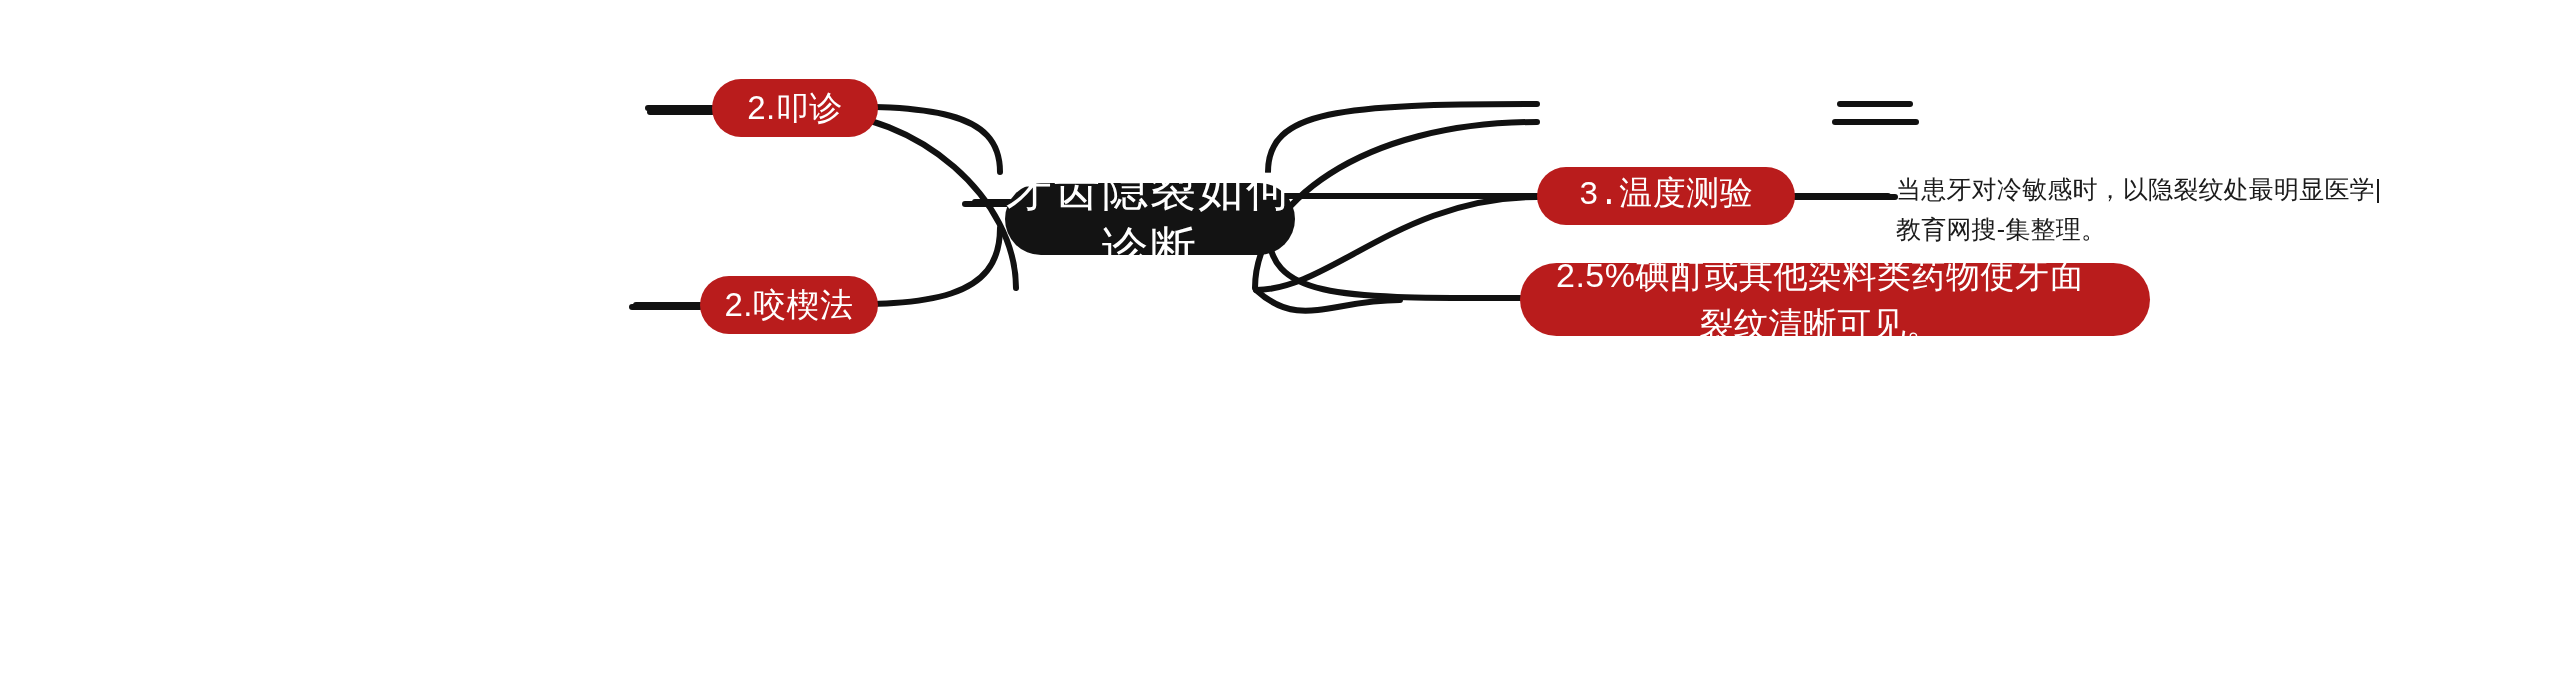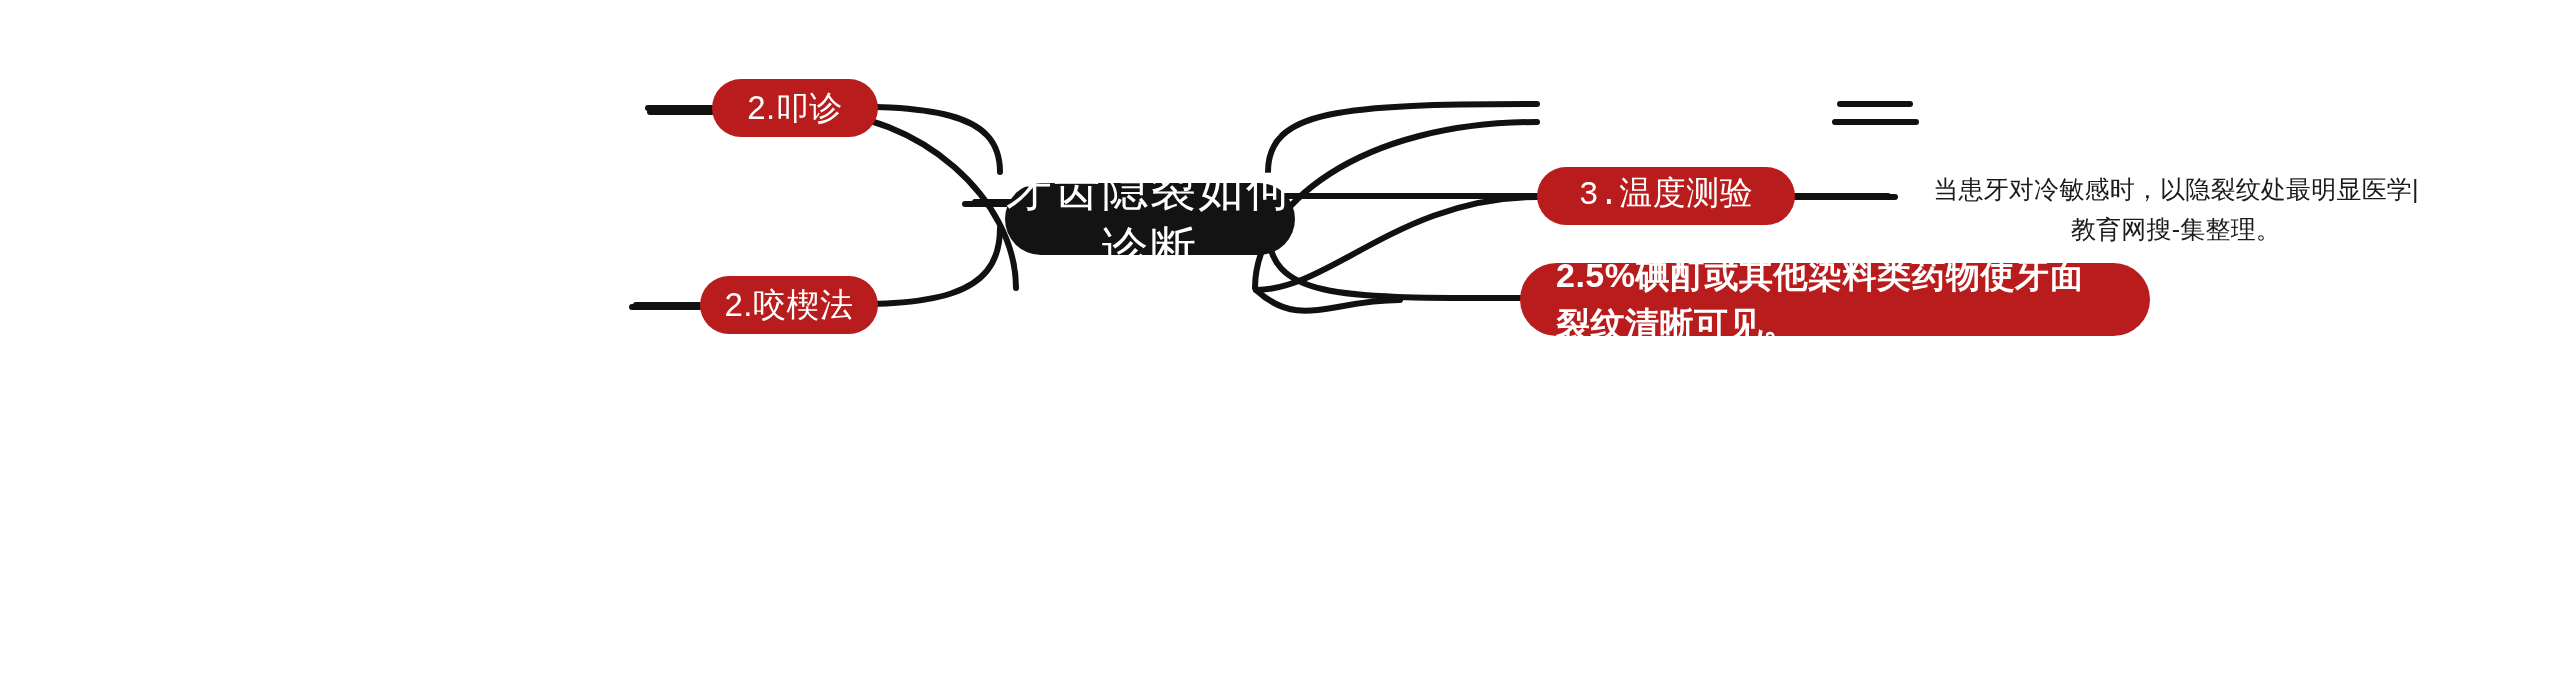"当患牙对冷敏感时，以隐裂纹处最明显医学|" div.leaf-text { text-align: center -> none }
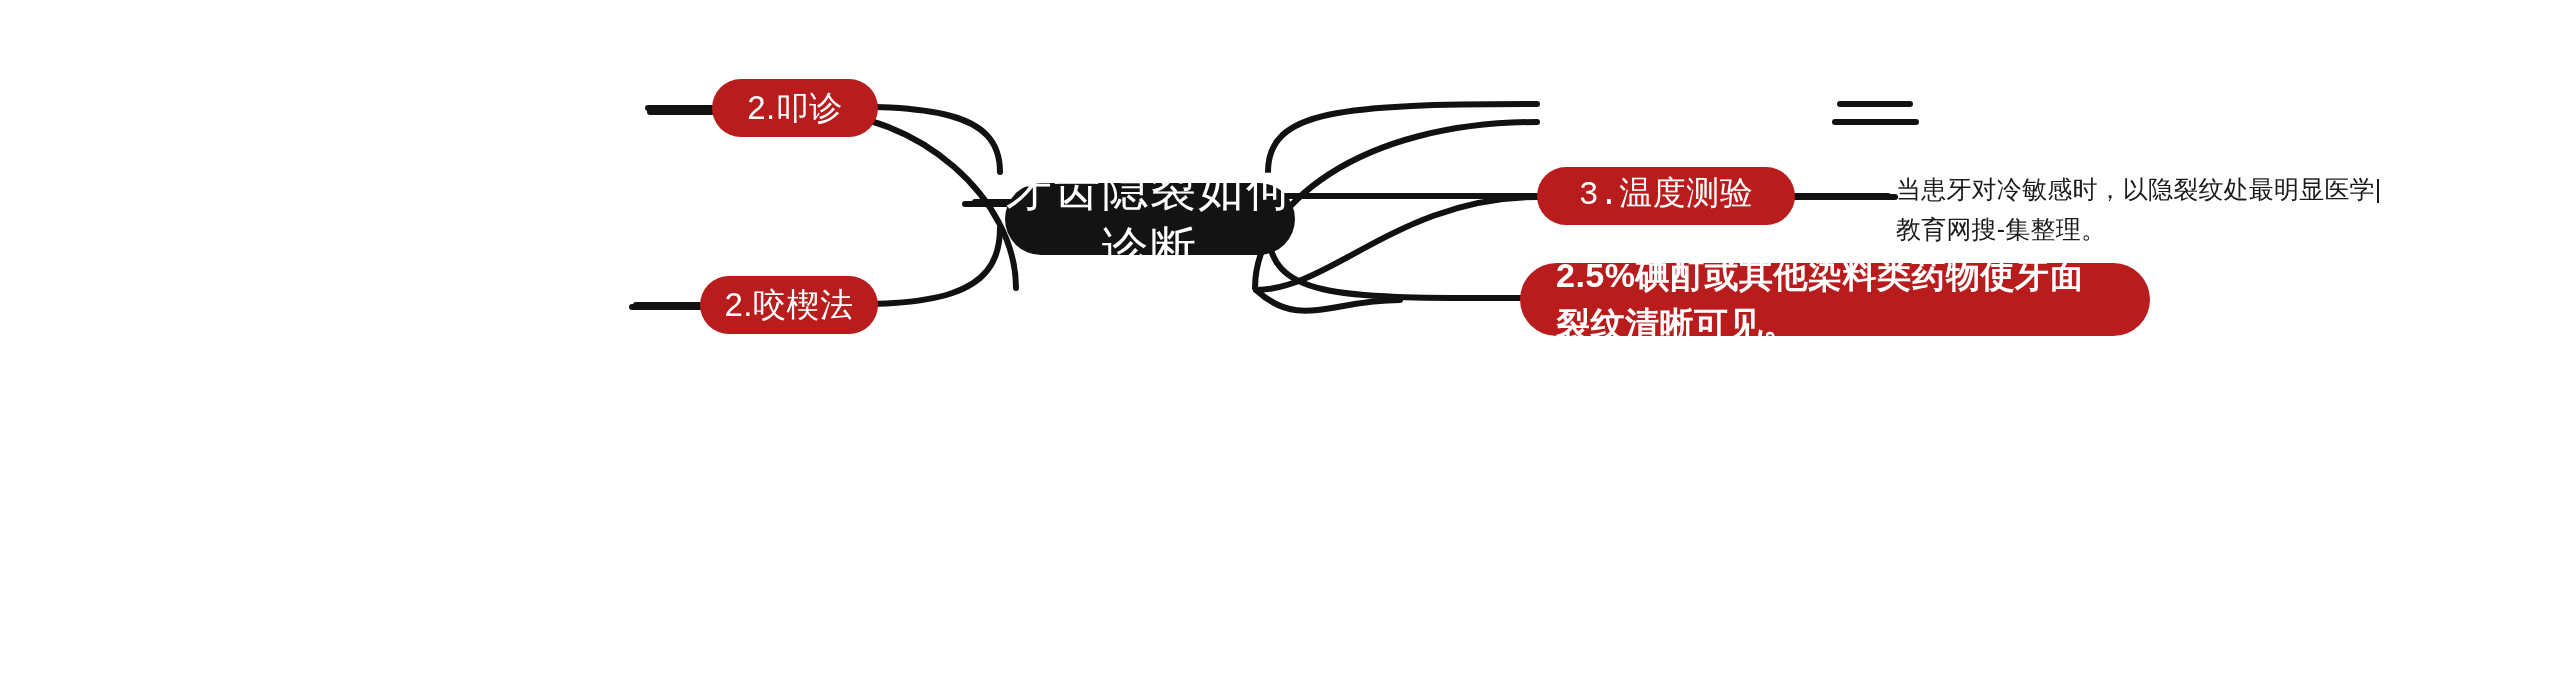"2.5%碘酊或其他染料类药物使牙面" .node.branch.wide { font-weight: bold -> none; text-align: left -> center }
